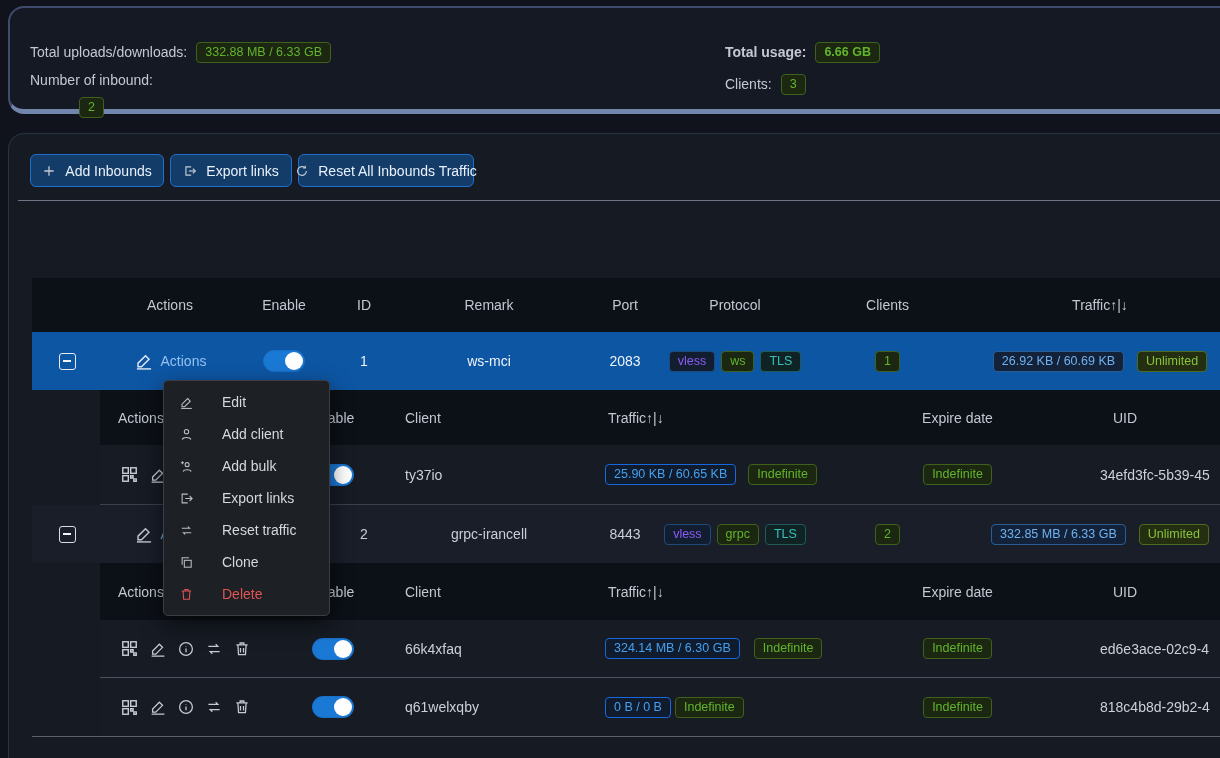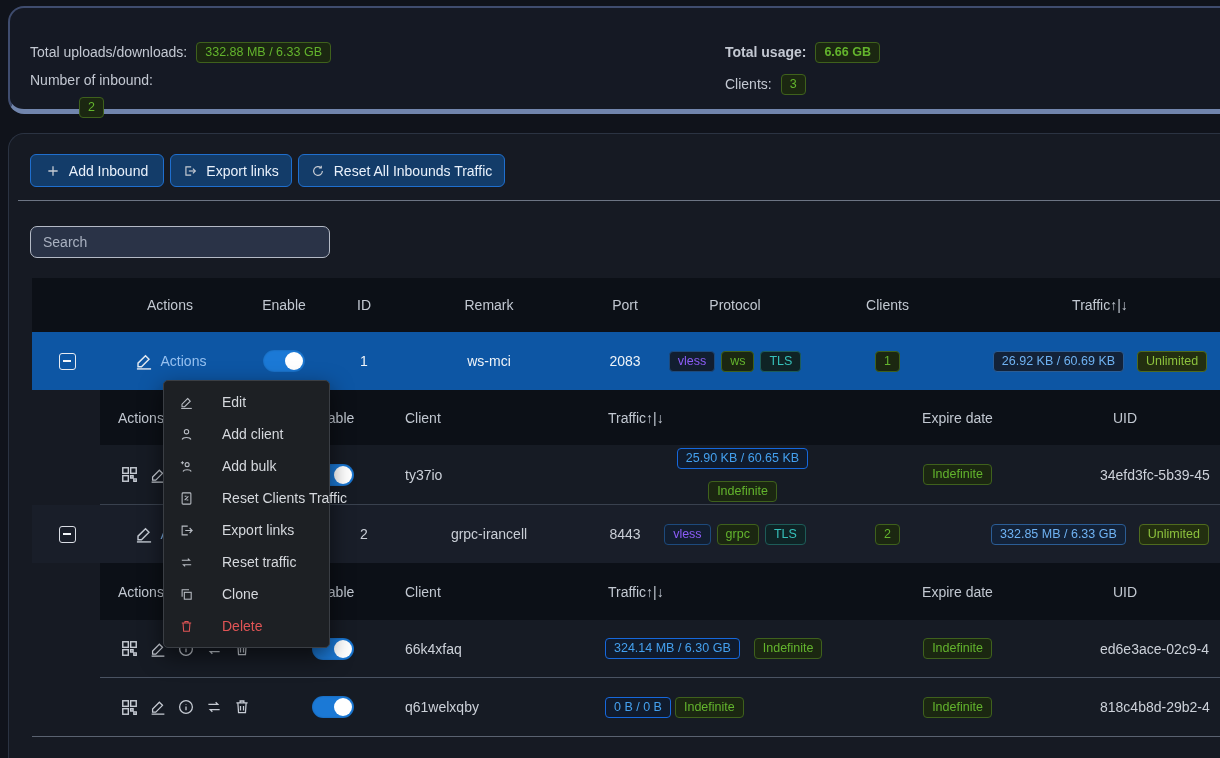"Add Inbound" span { text: Inbound -> Inbounds }
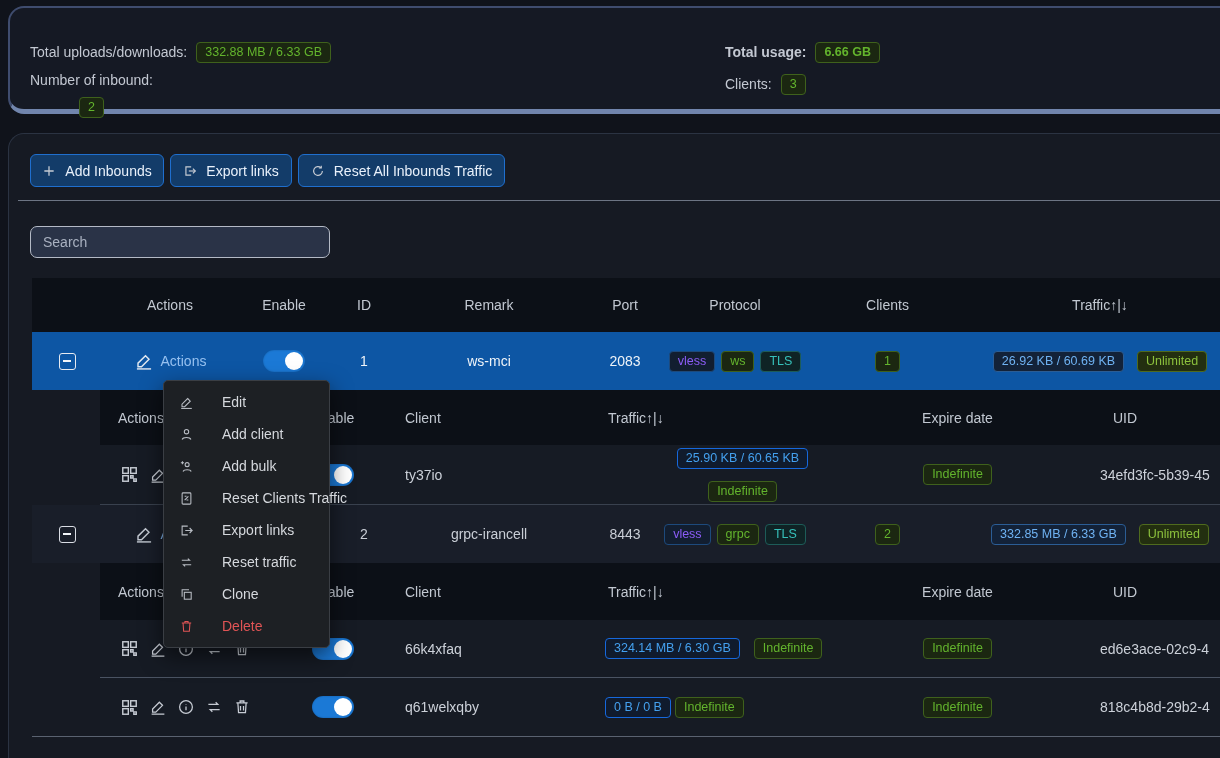"Reset All Inbounds Traffic" button.btn { width: 207px -> 176px }
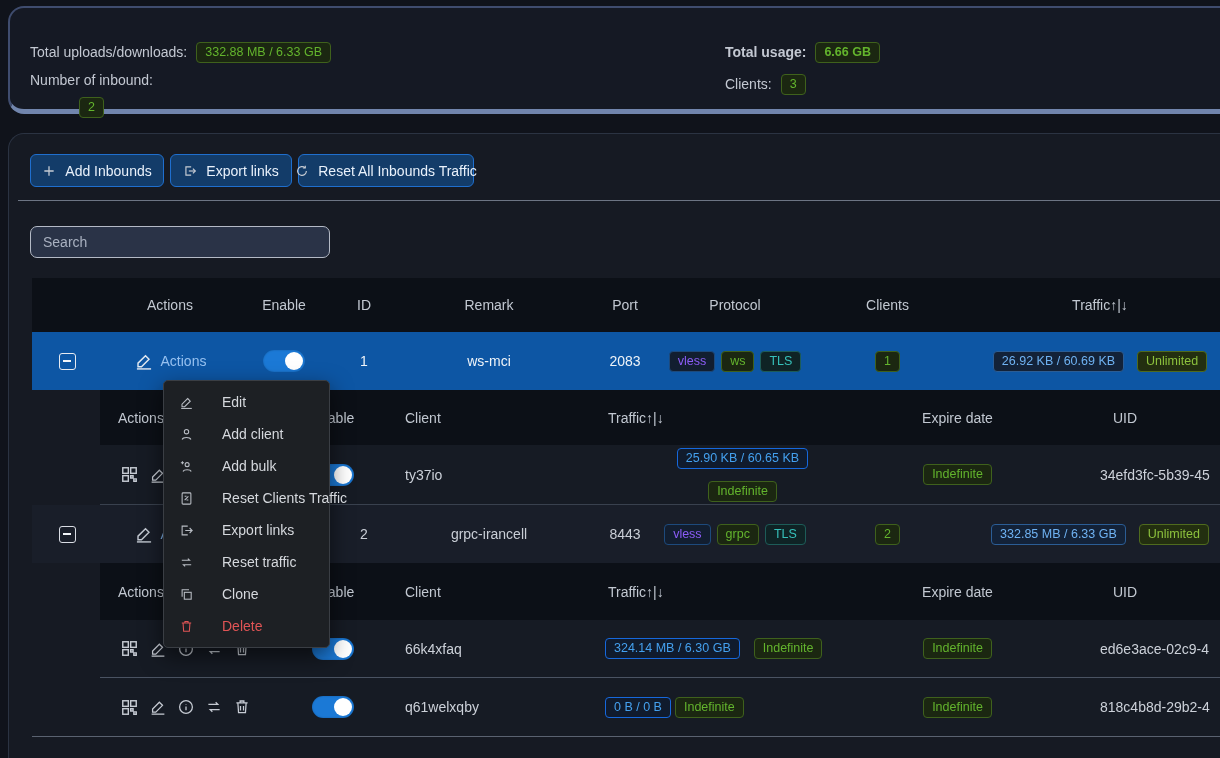"Search" input.abs { html: <input> -> none }
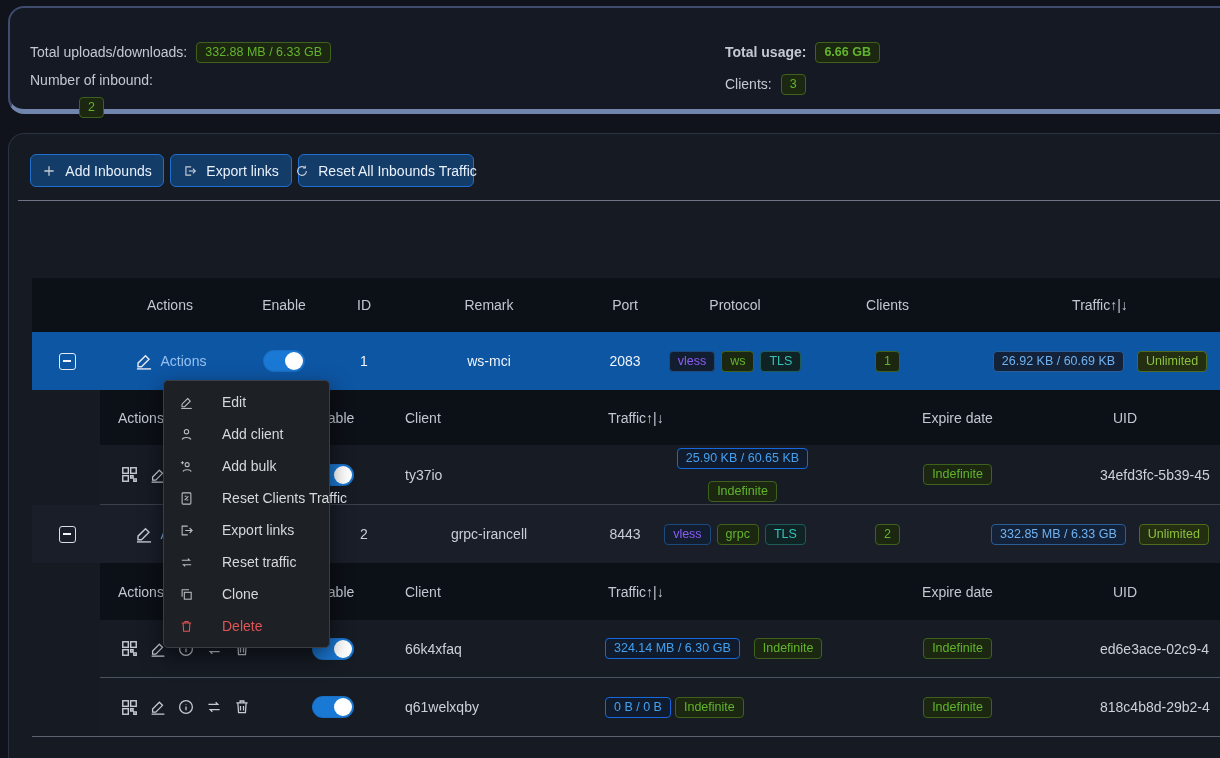"25.90 KB / 60.65 KB" div.cl { flex-direction: column -> none }
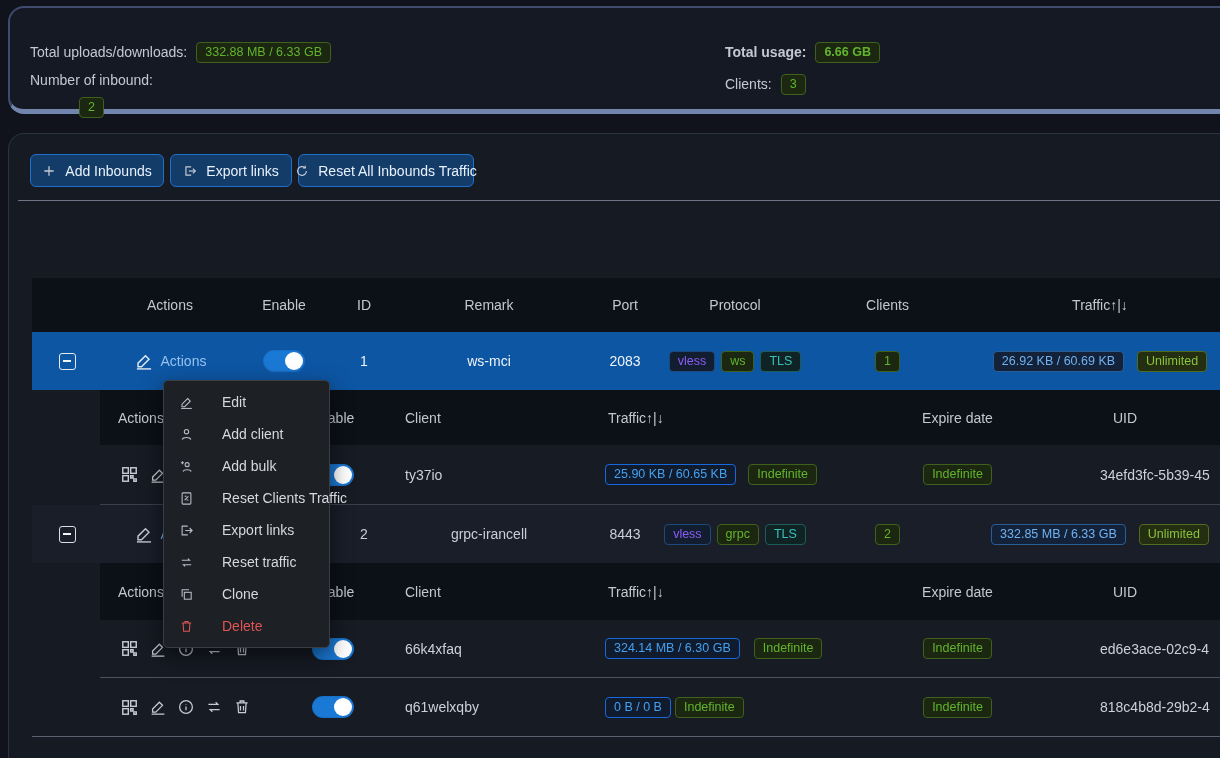"Reset Clients Traffic" div.menu-item { html: <div> <svg> <rect></rect> <path></path> </svg> <span>Reset Clients Traffic</span> </div> -> none }
